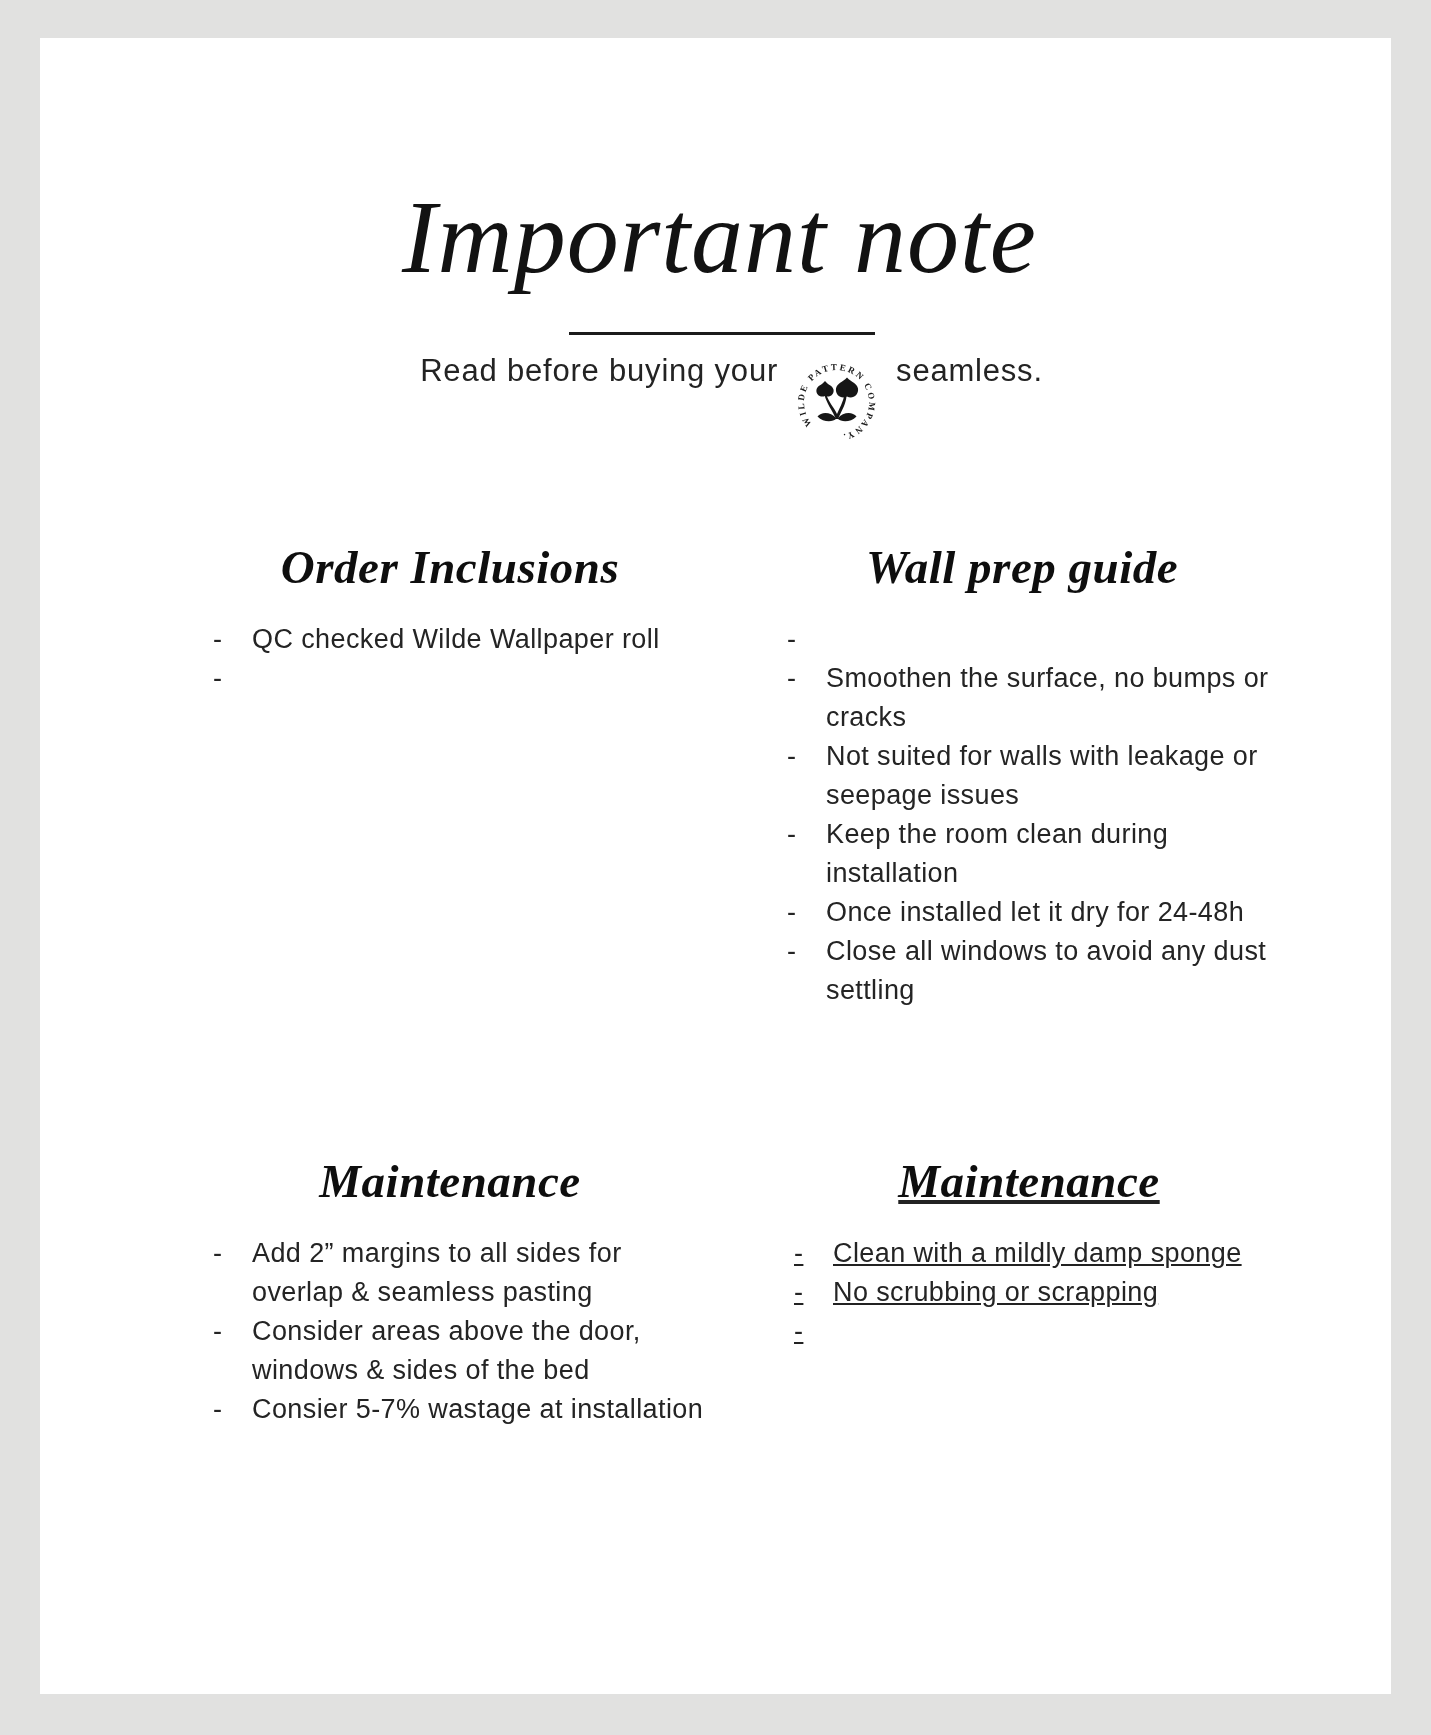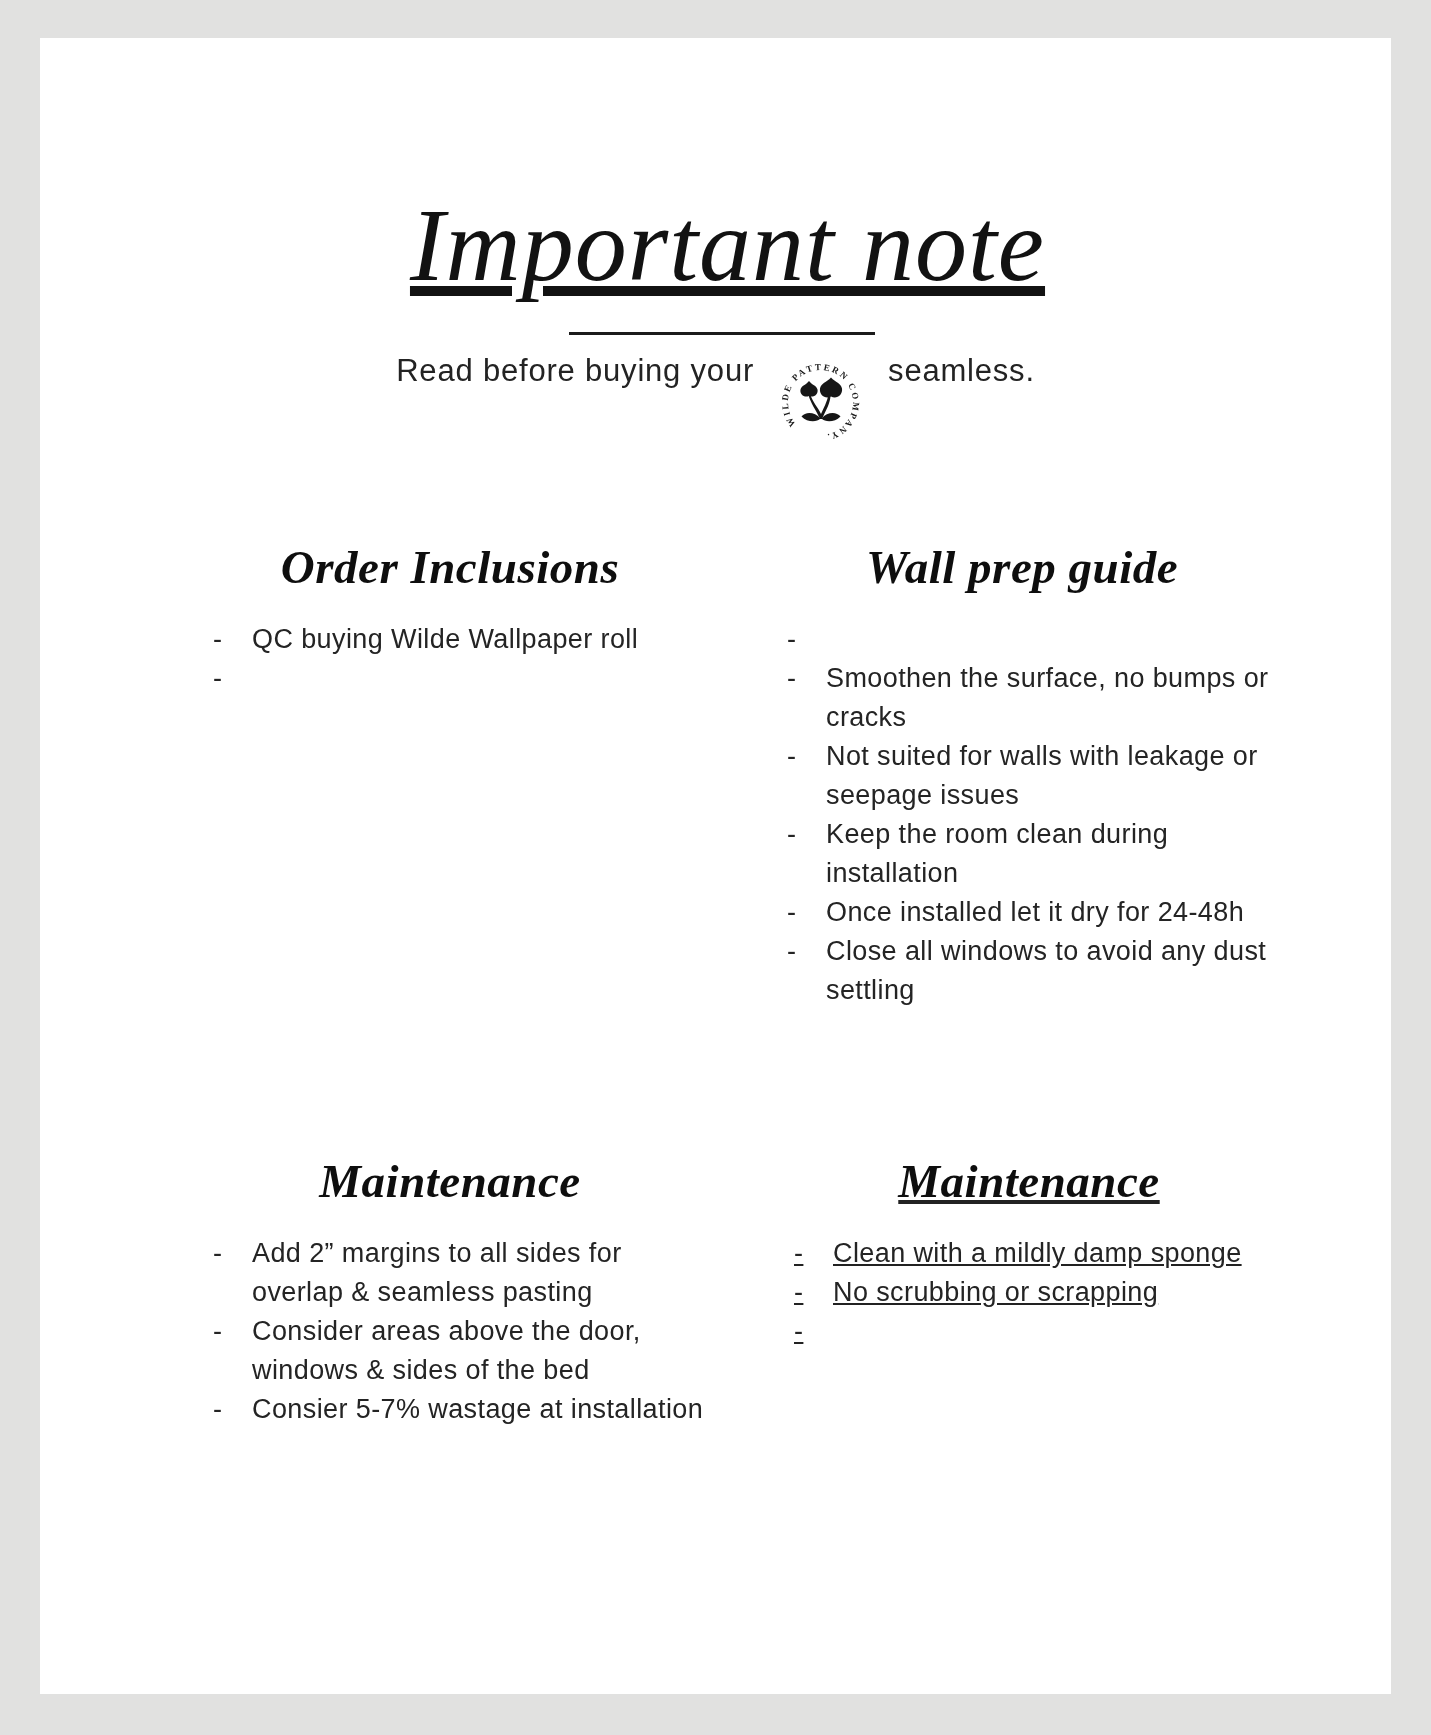"Important note" .main-title { margin: 12px -> 4px; text-decoration: underline -> none }
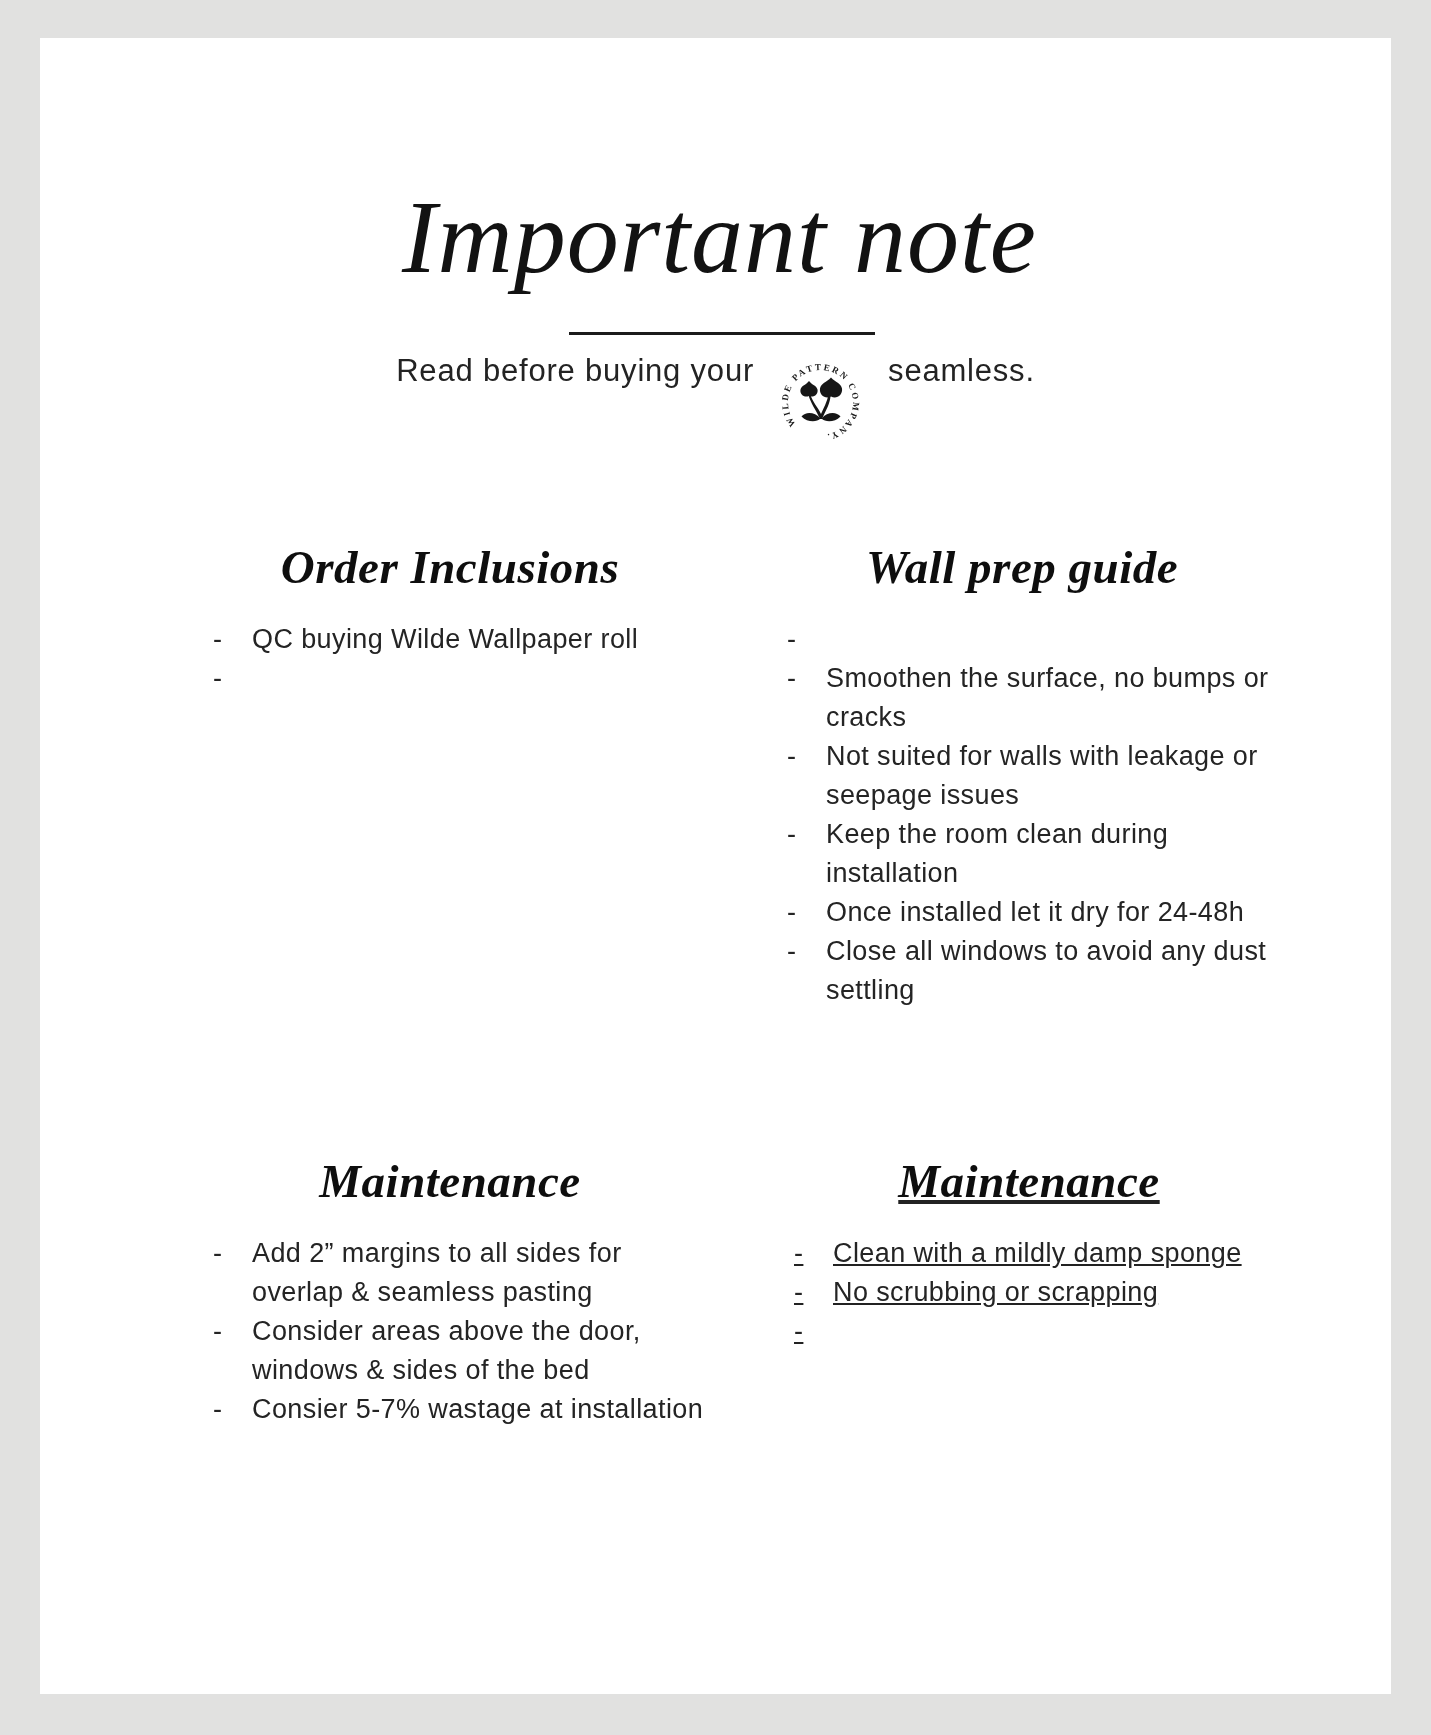"Read before buying your" .subtitle-row { gap: 24px -> 16px; left: 0 -> 16px }
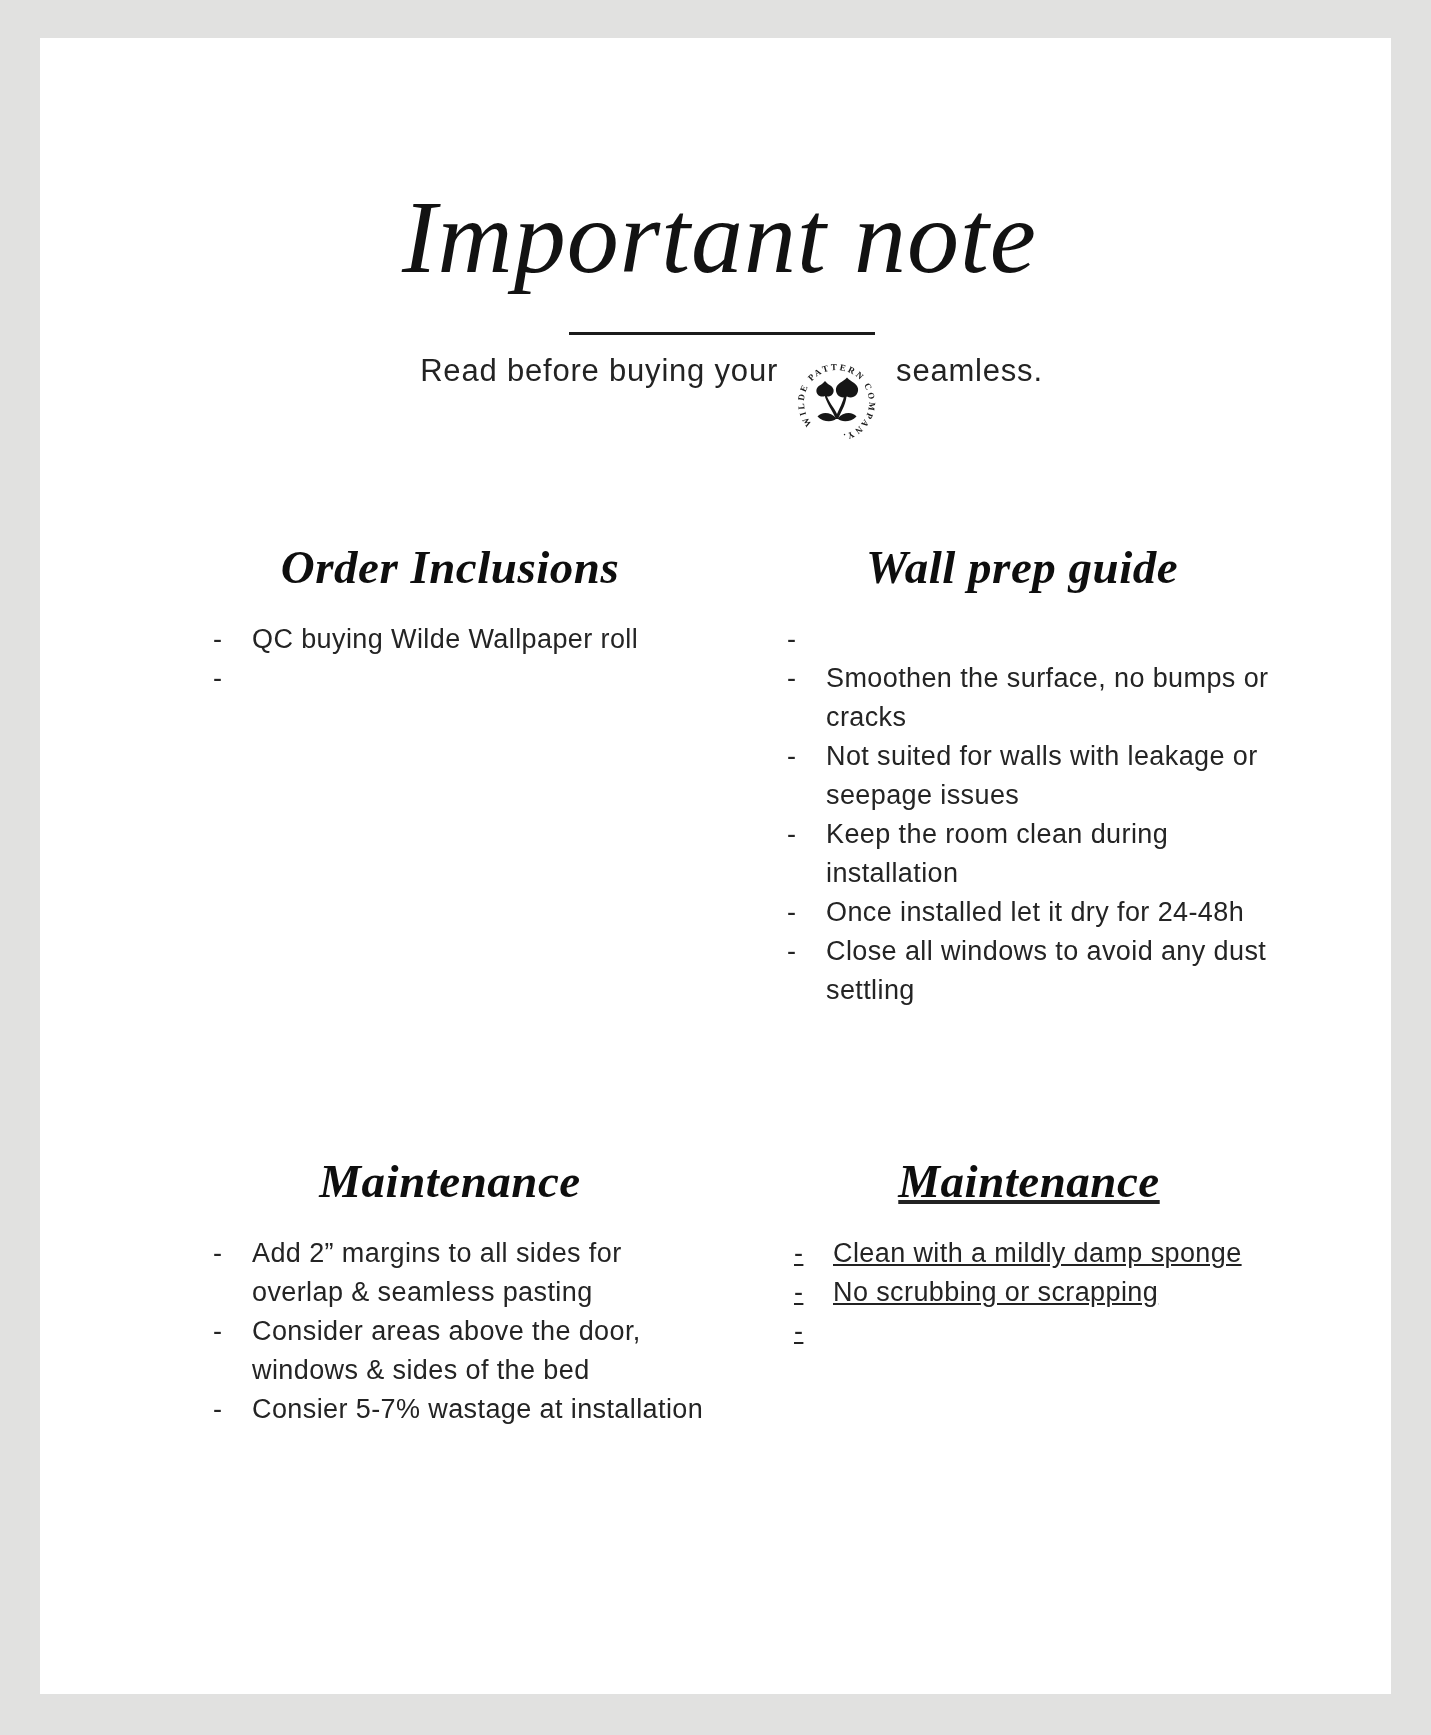"QC buying Wilde Wallpaper roll" span.btext { text: buying -> checked }
